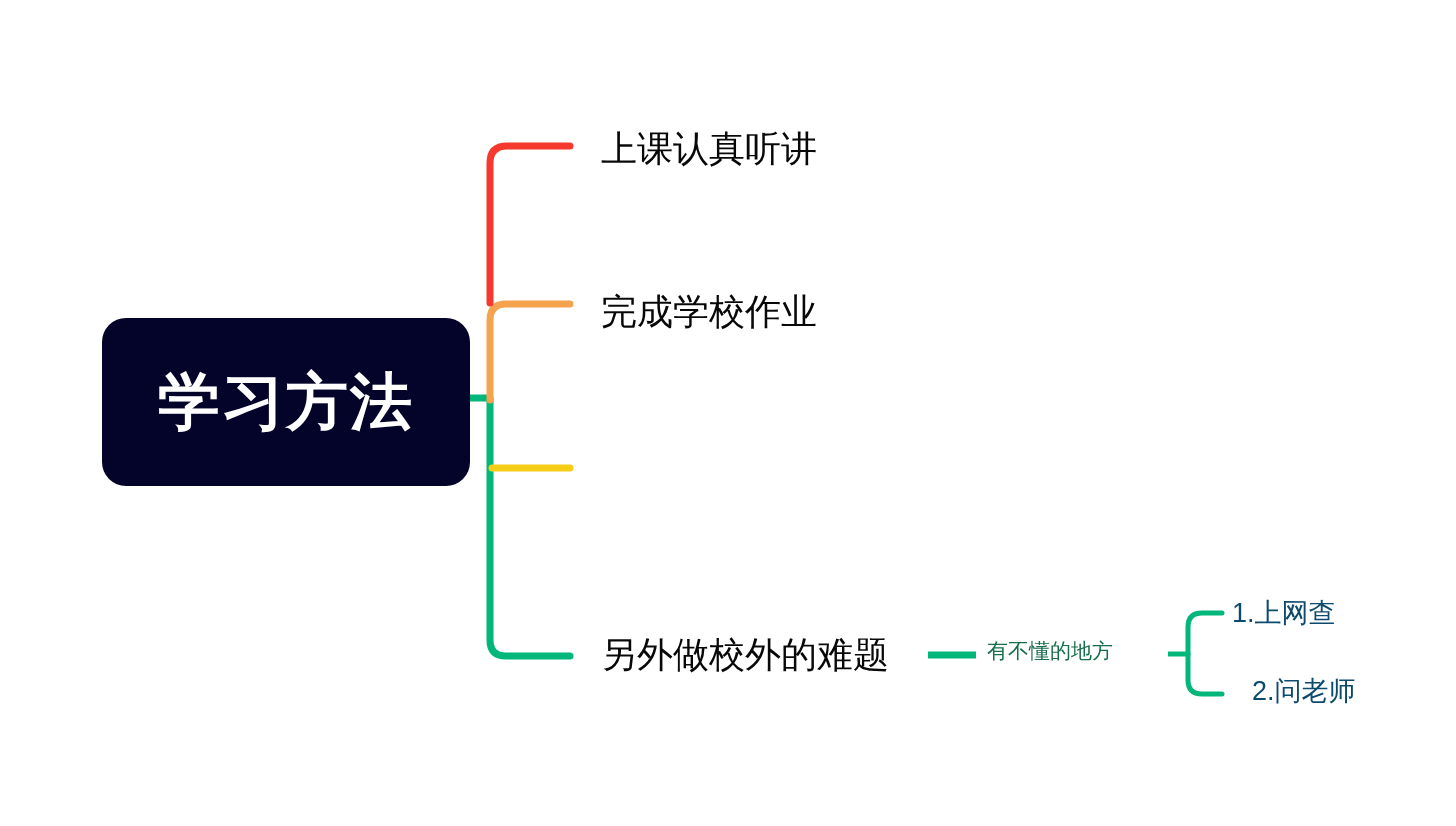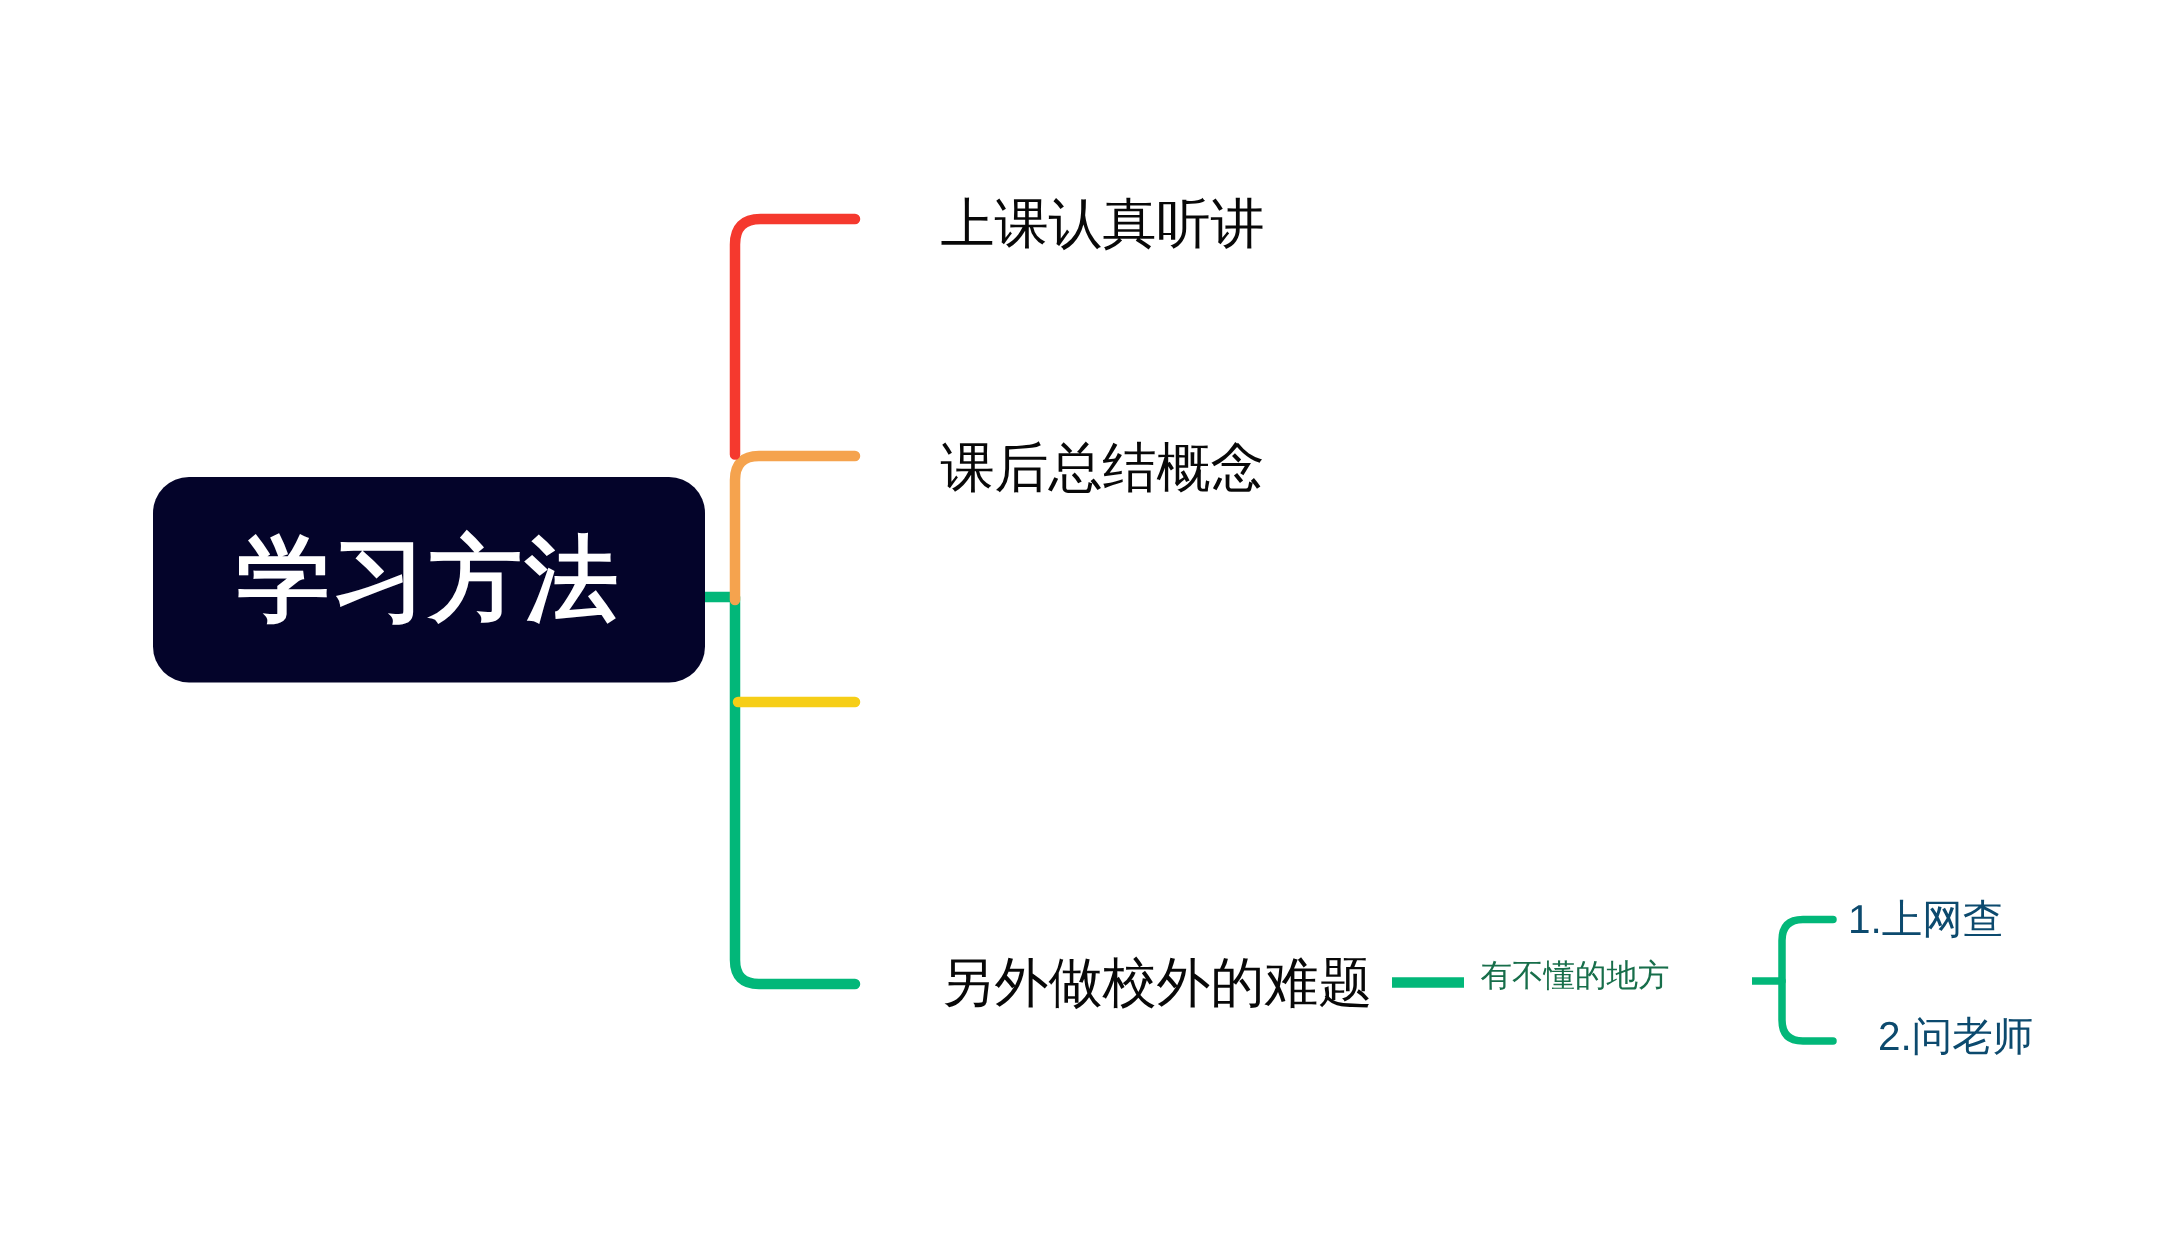"上课认真听讲" .branch-label { margin-left: 26px -> none }
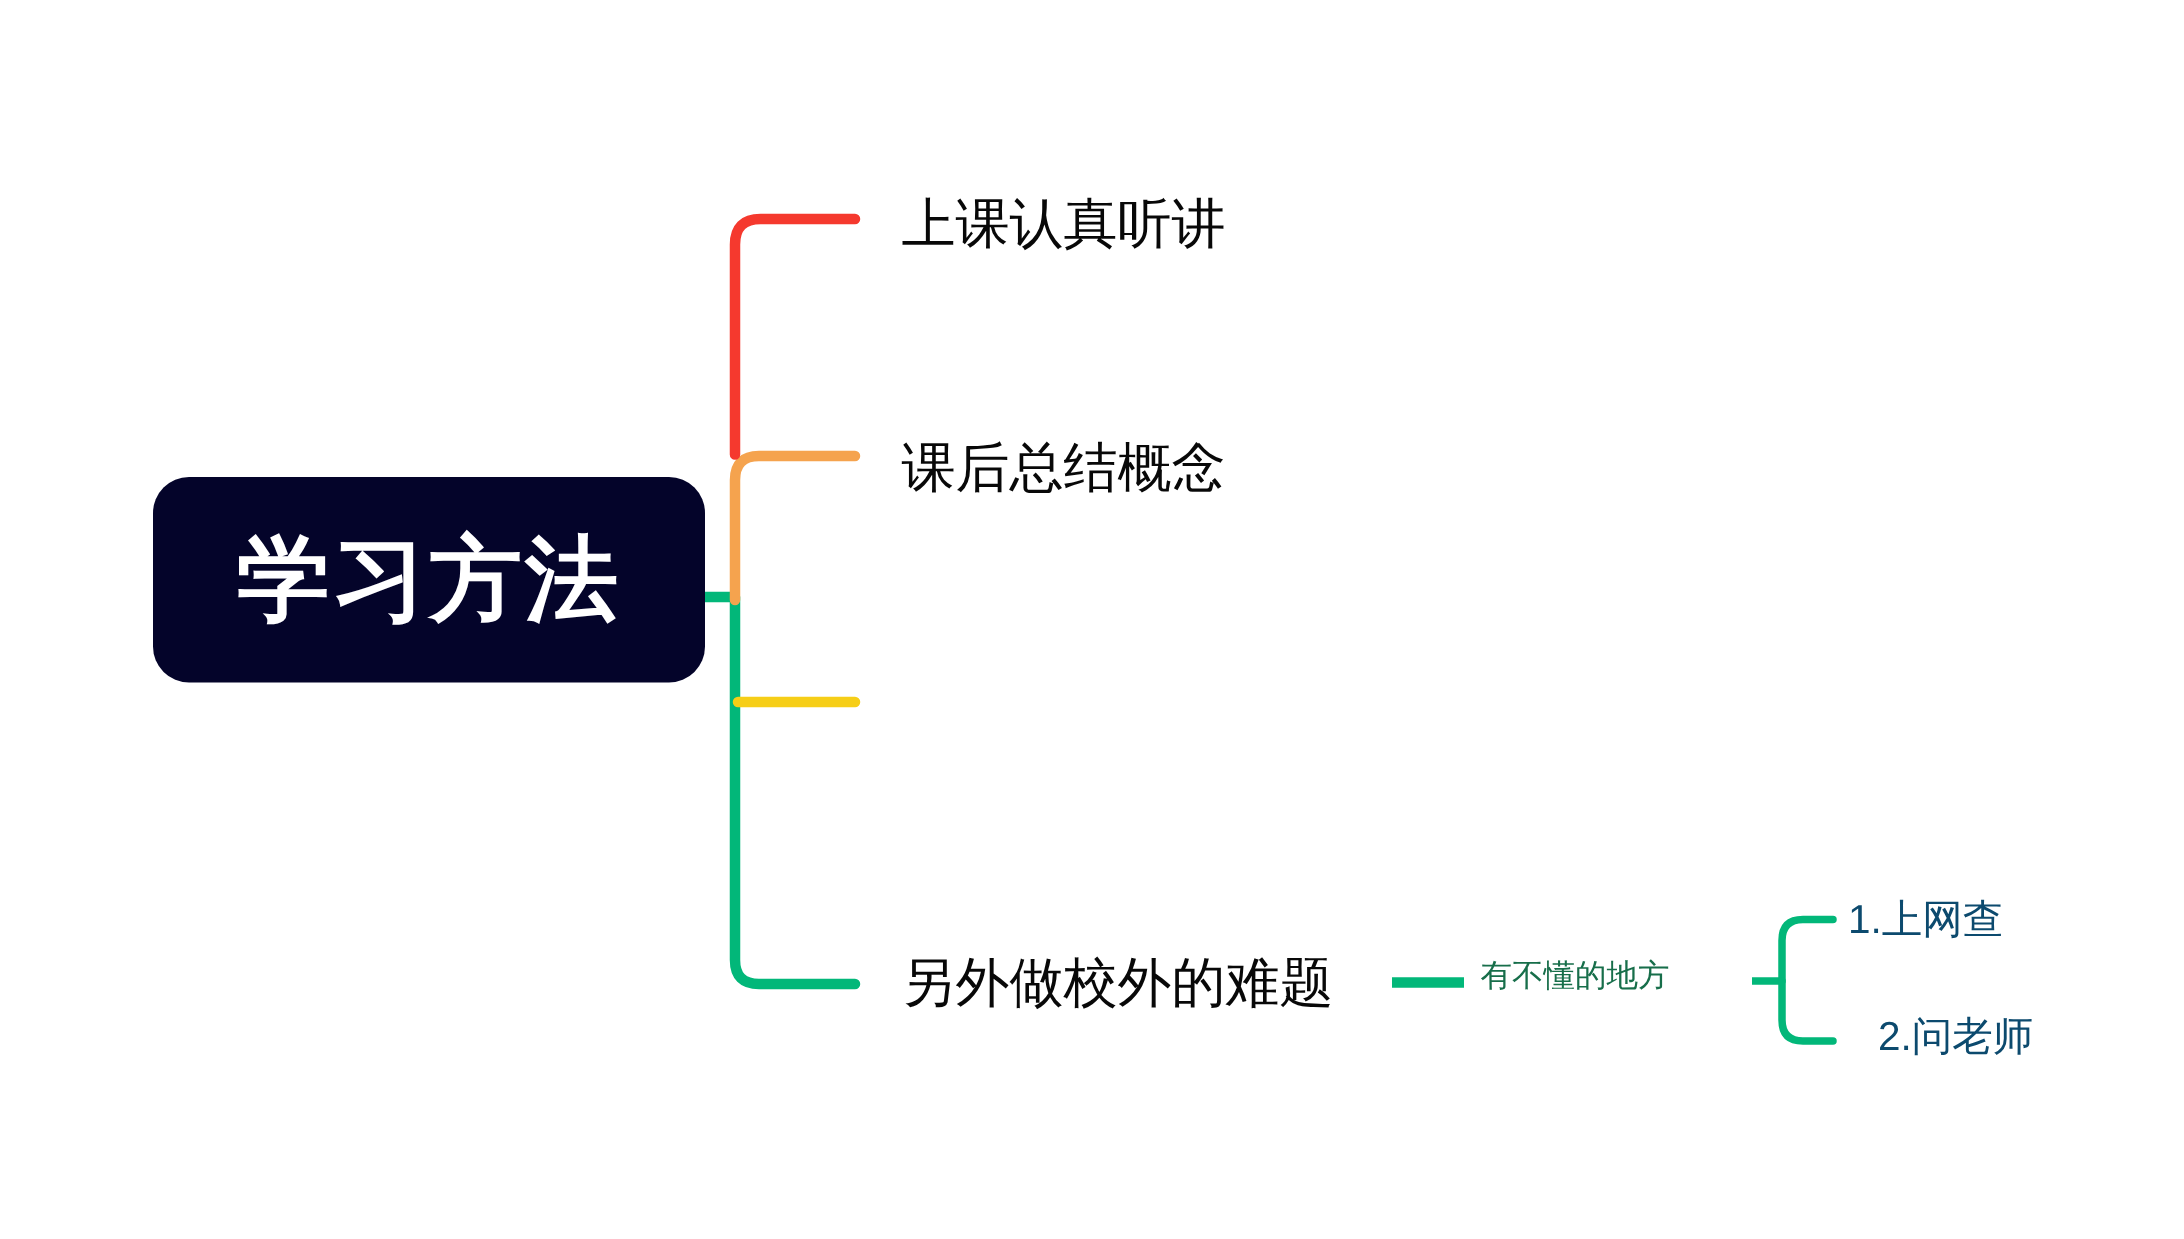"课后总结概念" div.branch-label { text: 课后总结概念 -> 完成学校作业 }
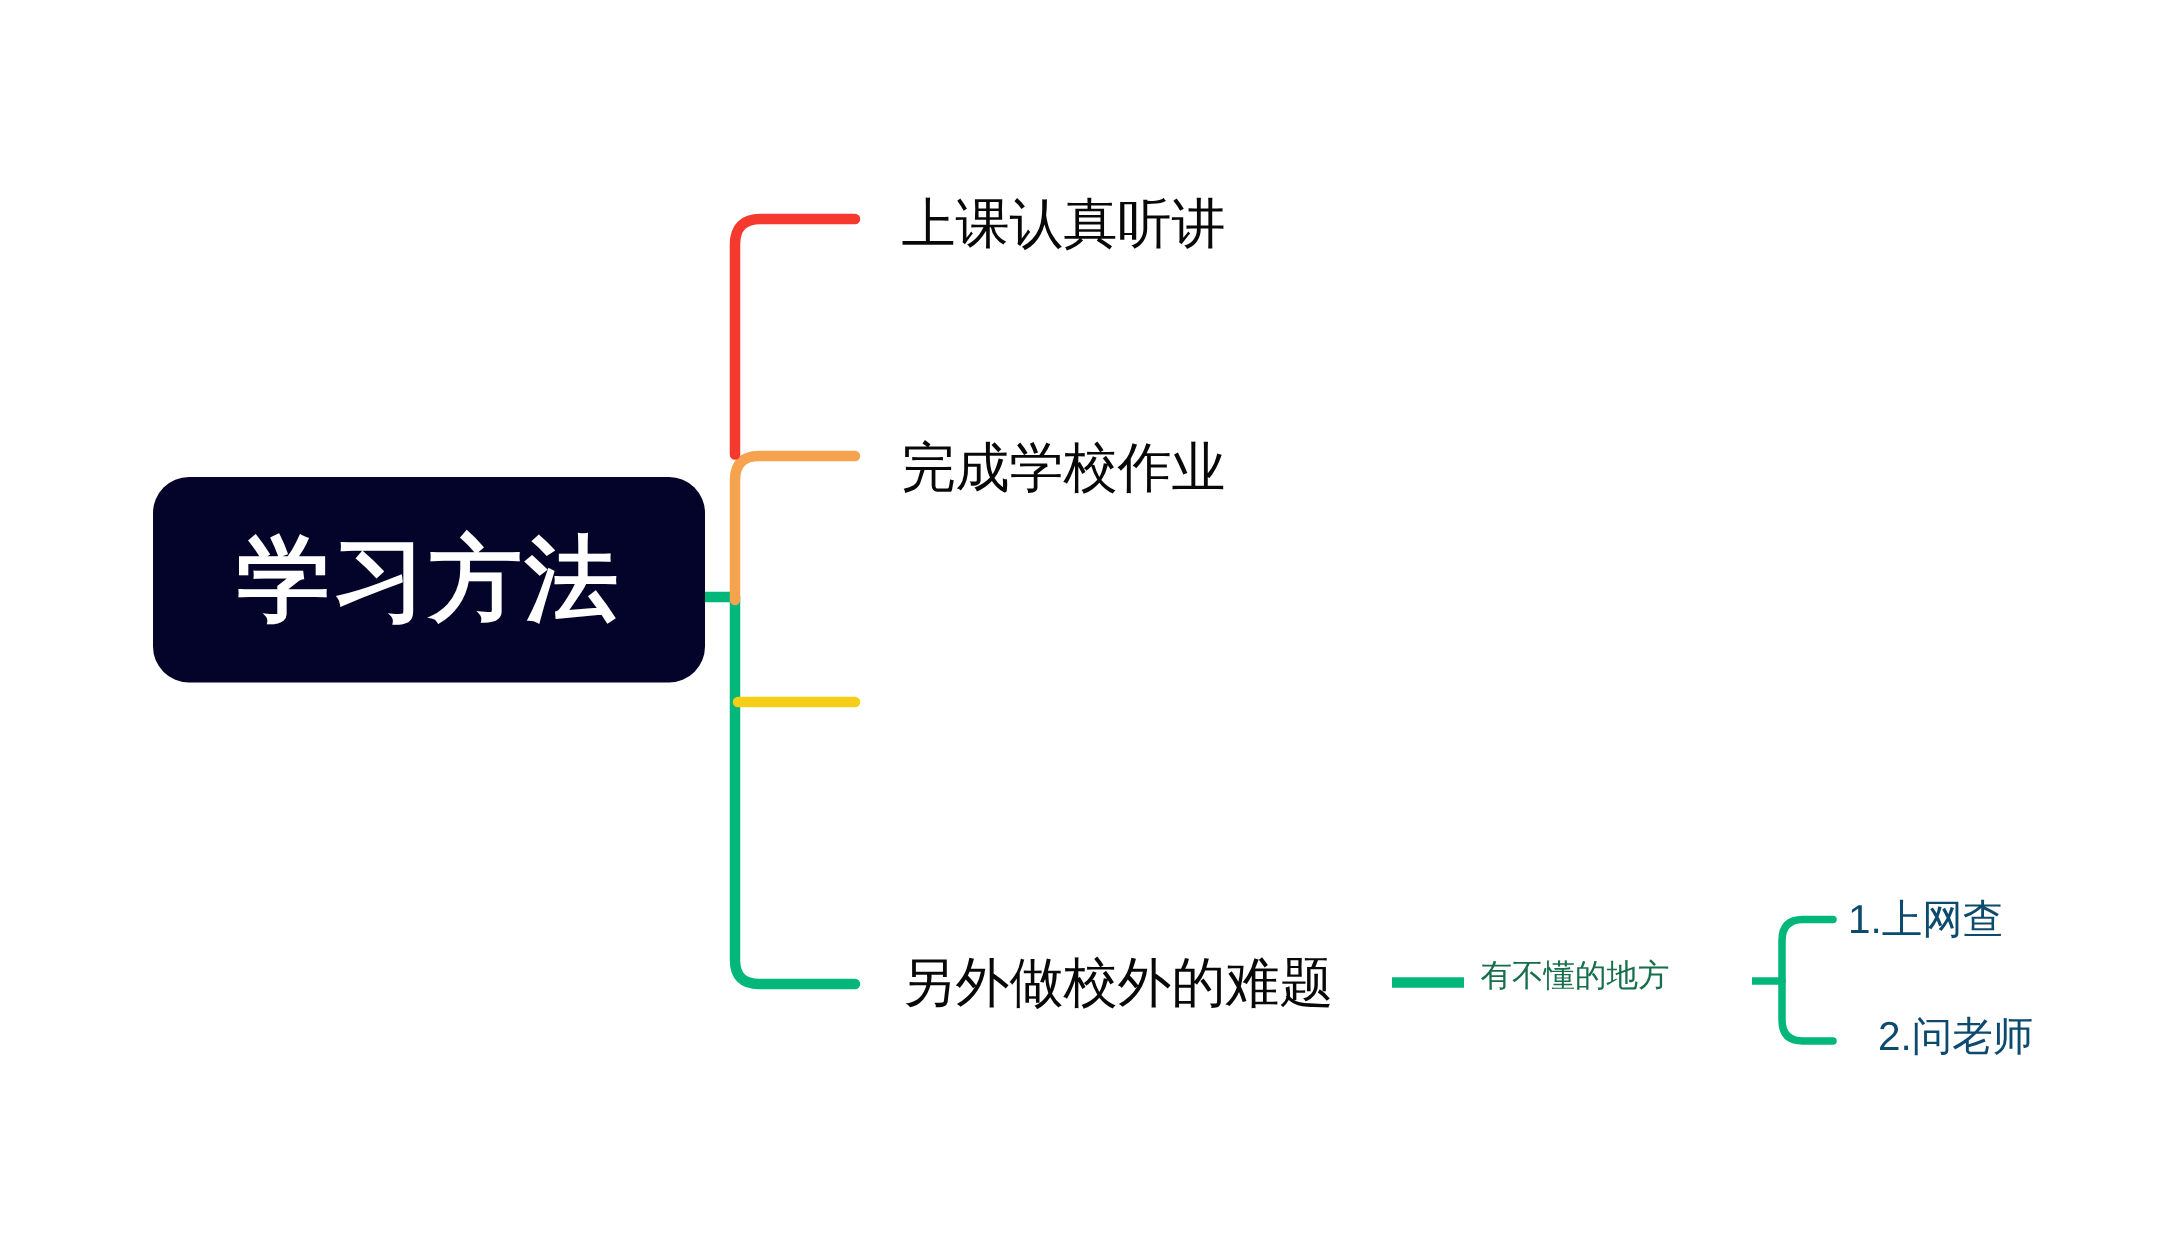"学习方法" .root-node { height: 137px -> 168px }
